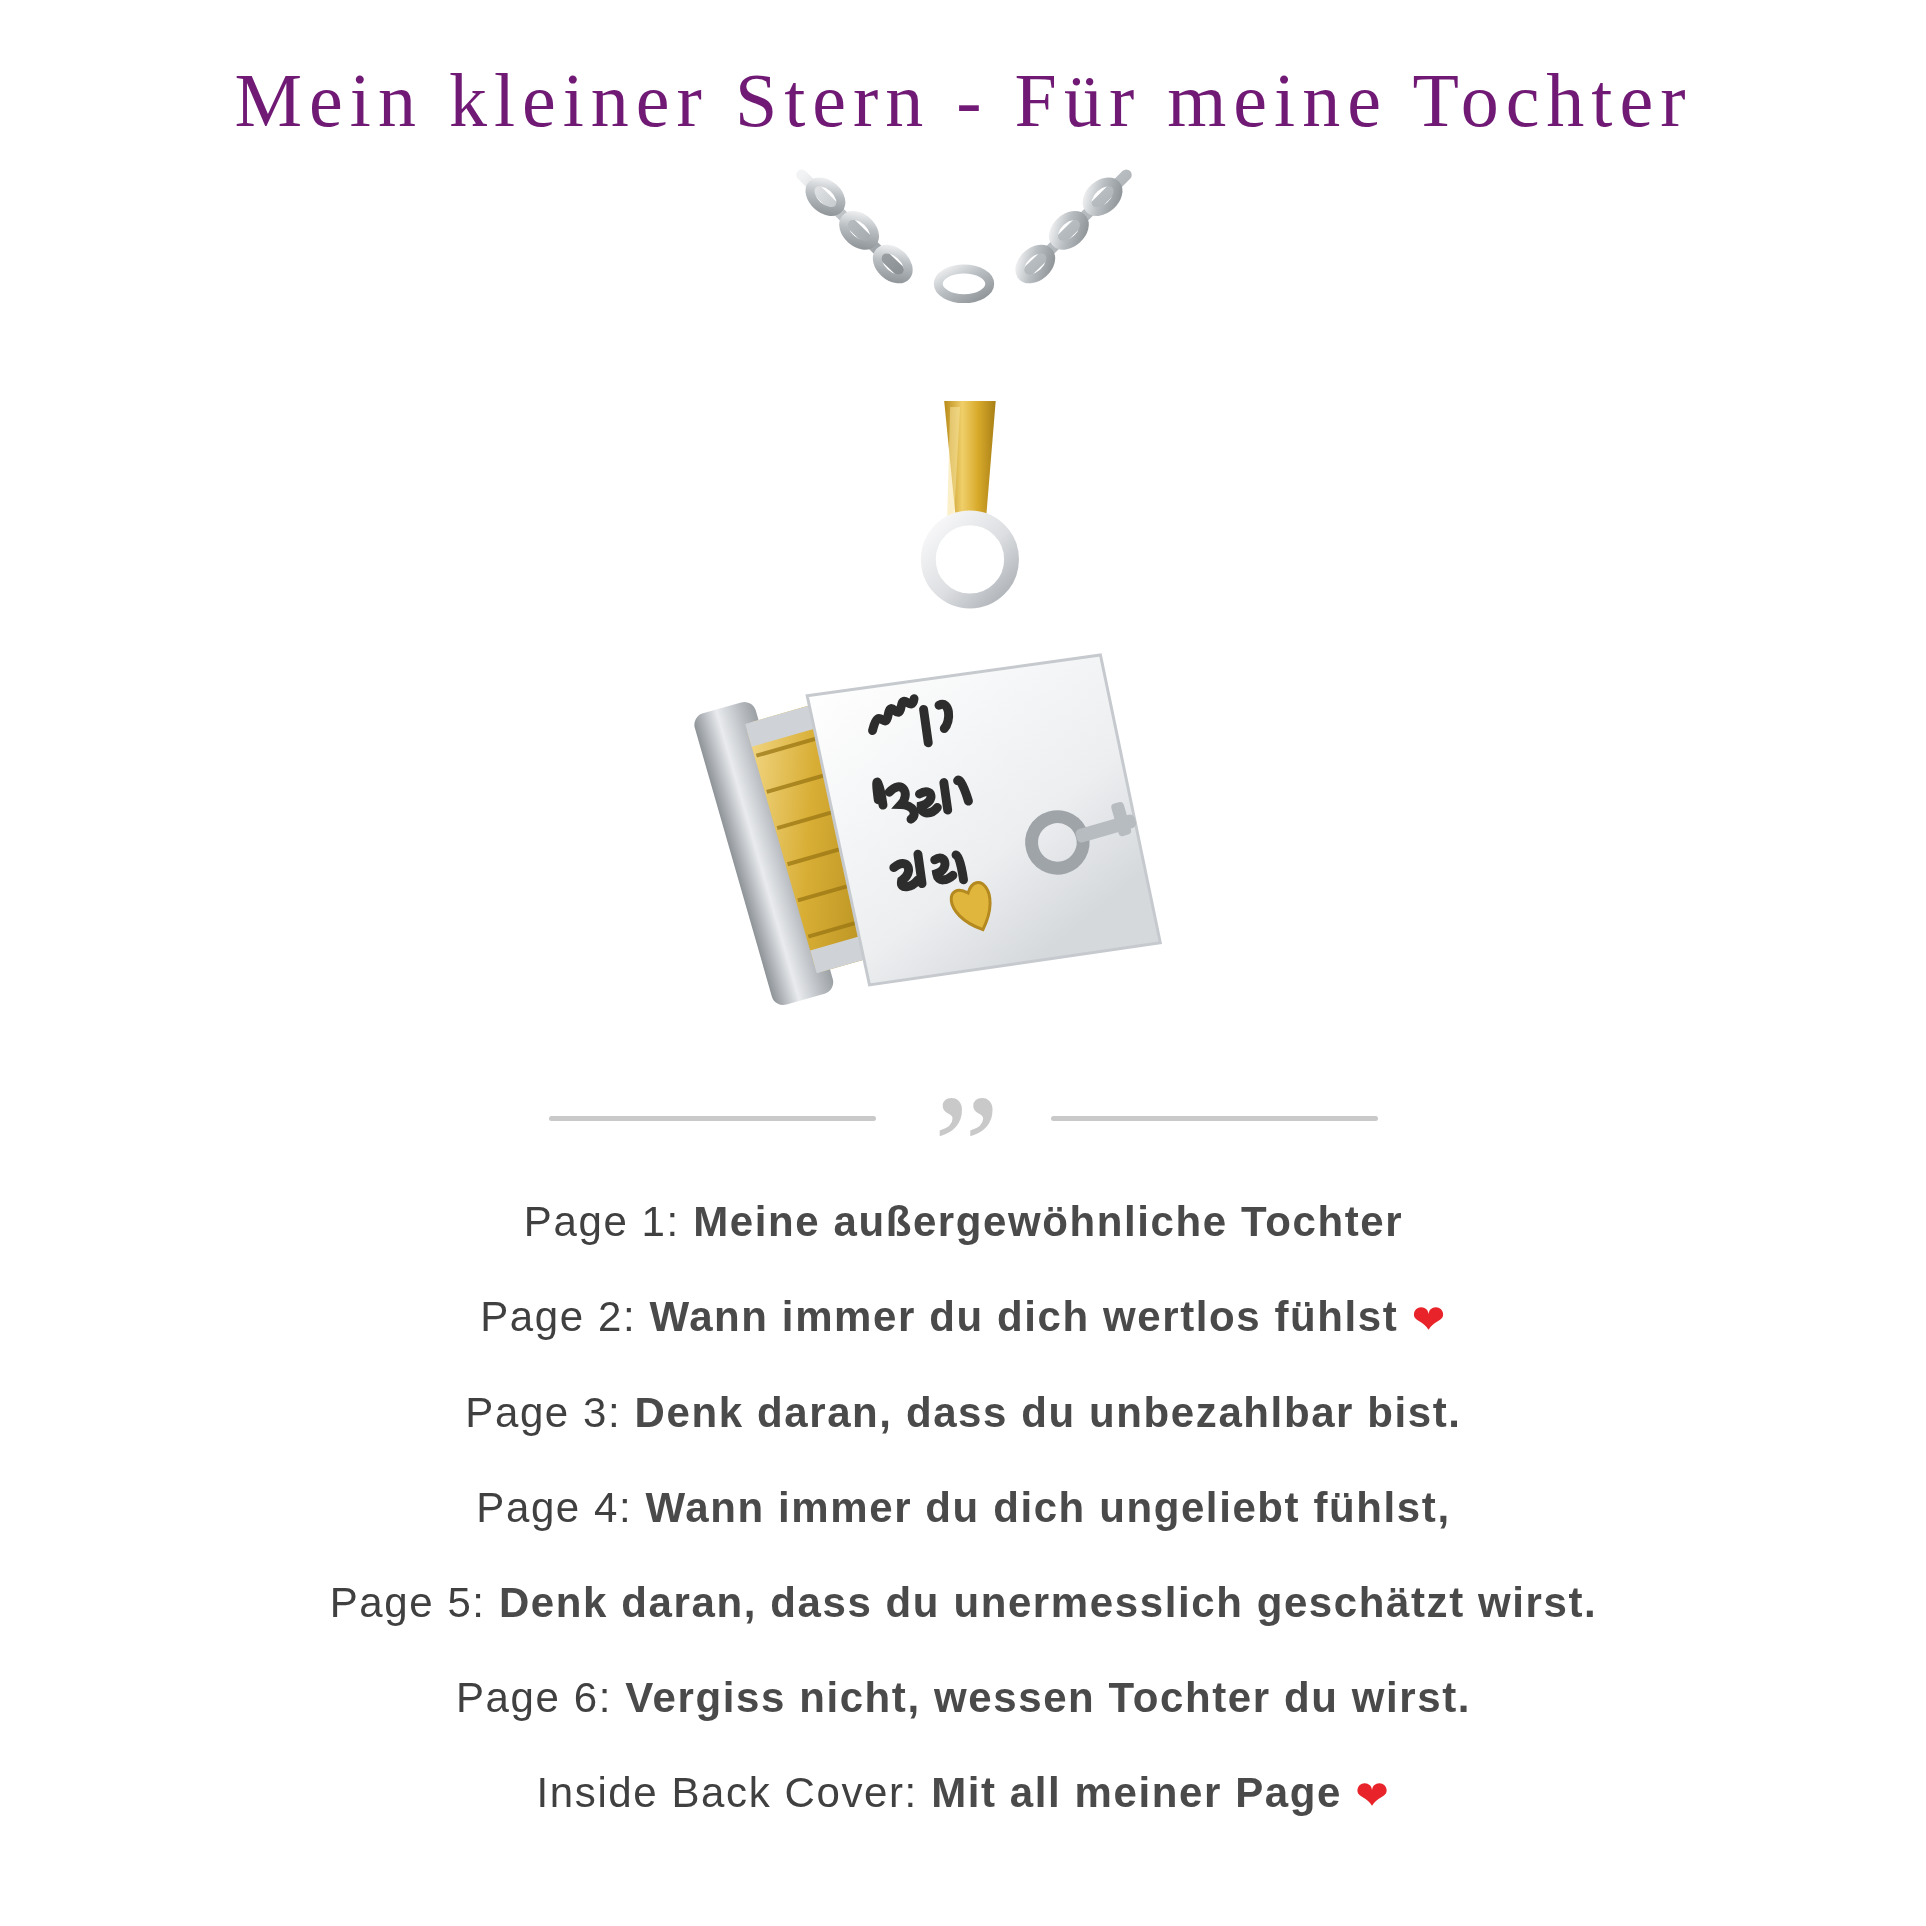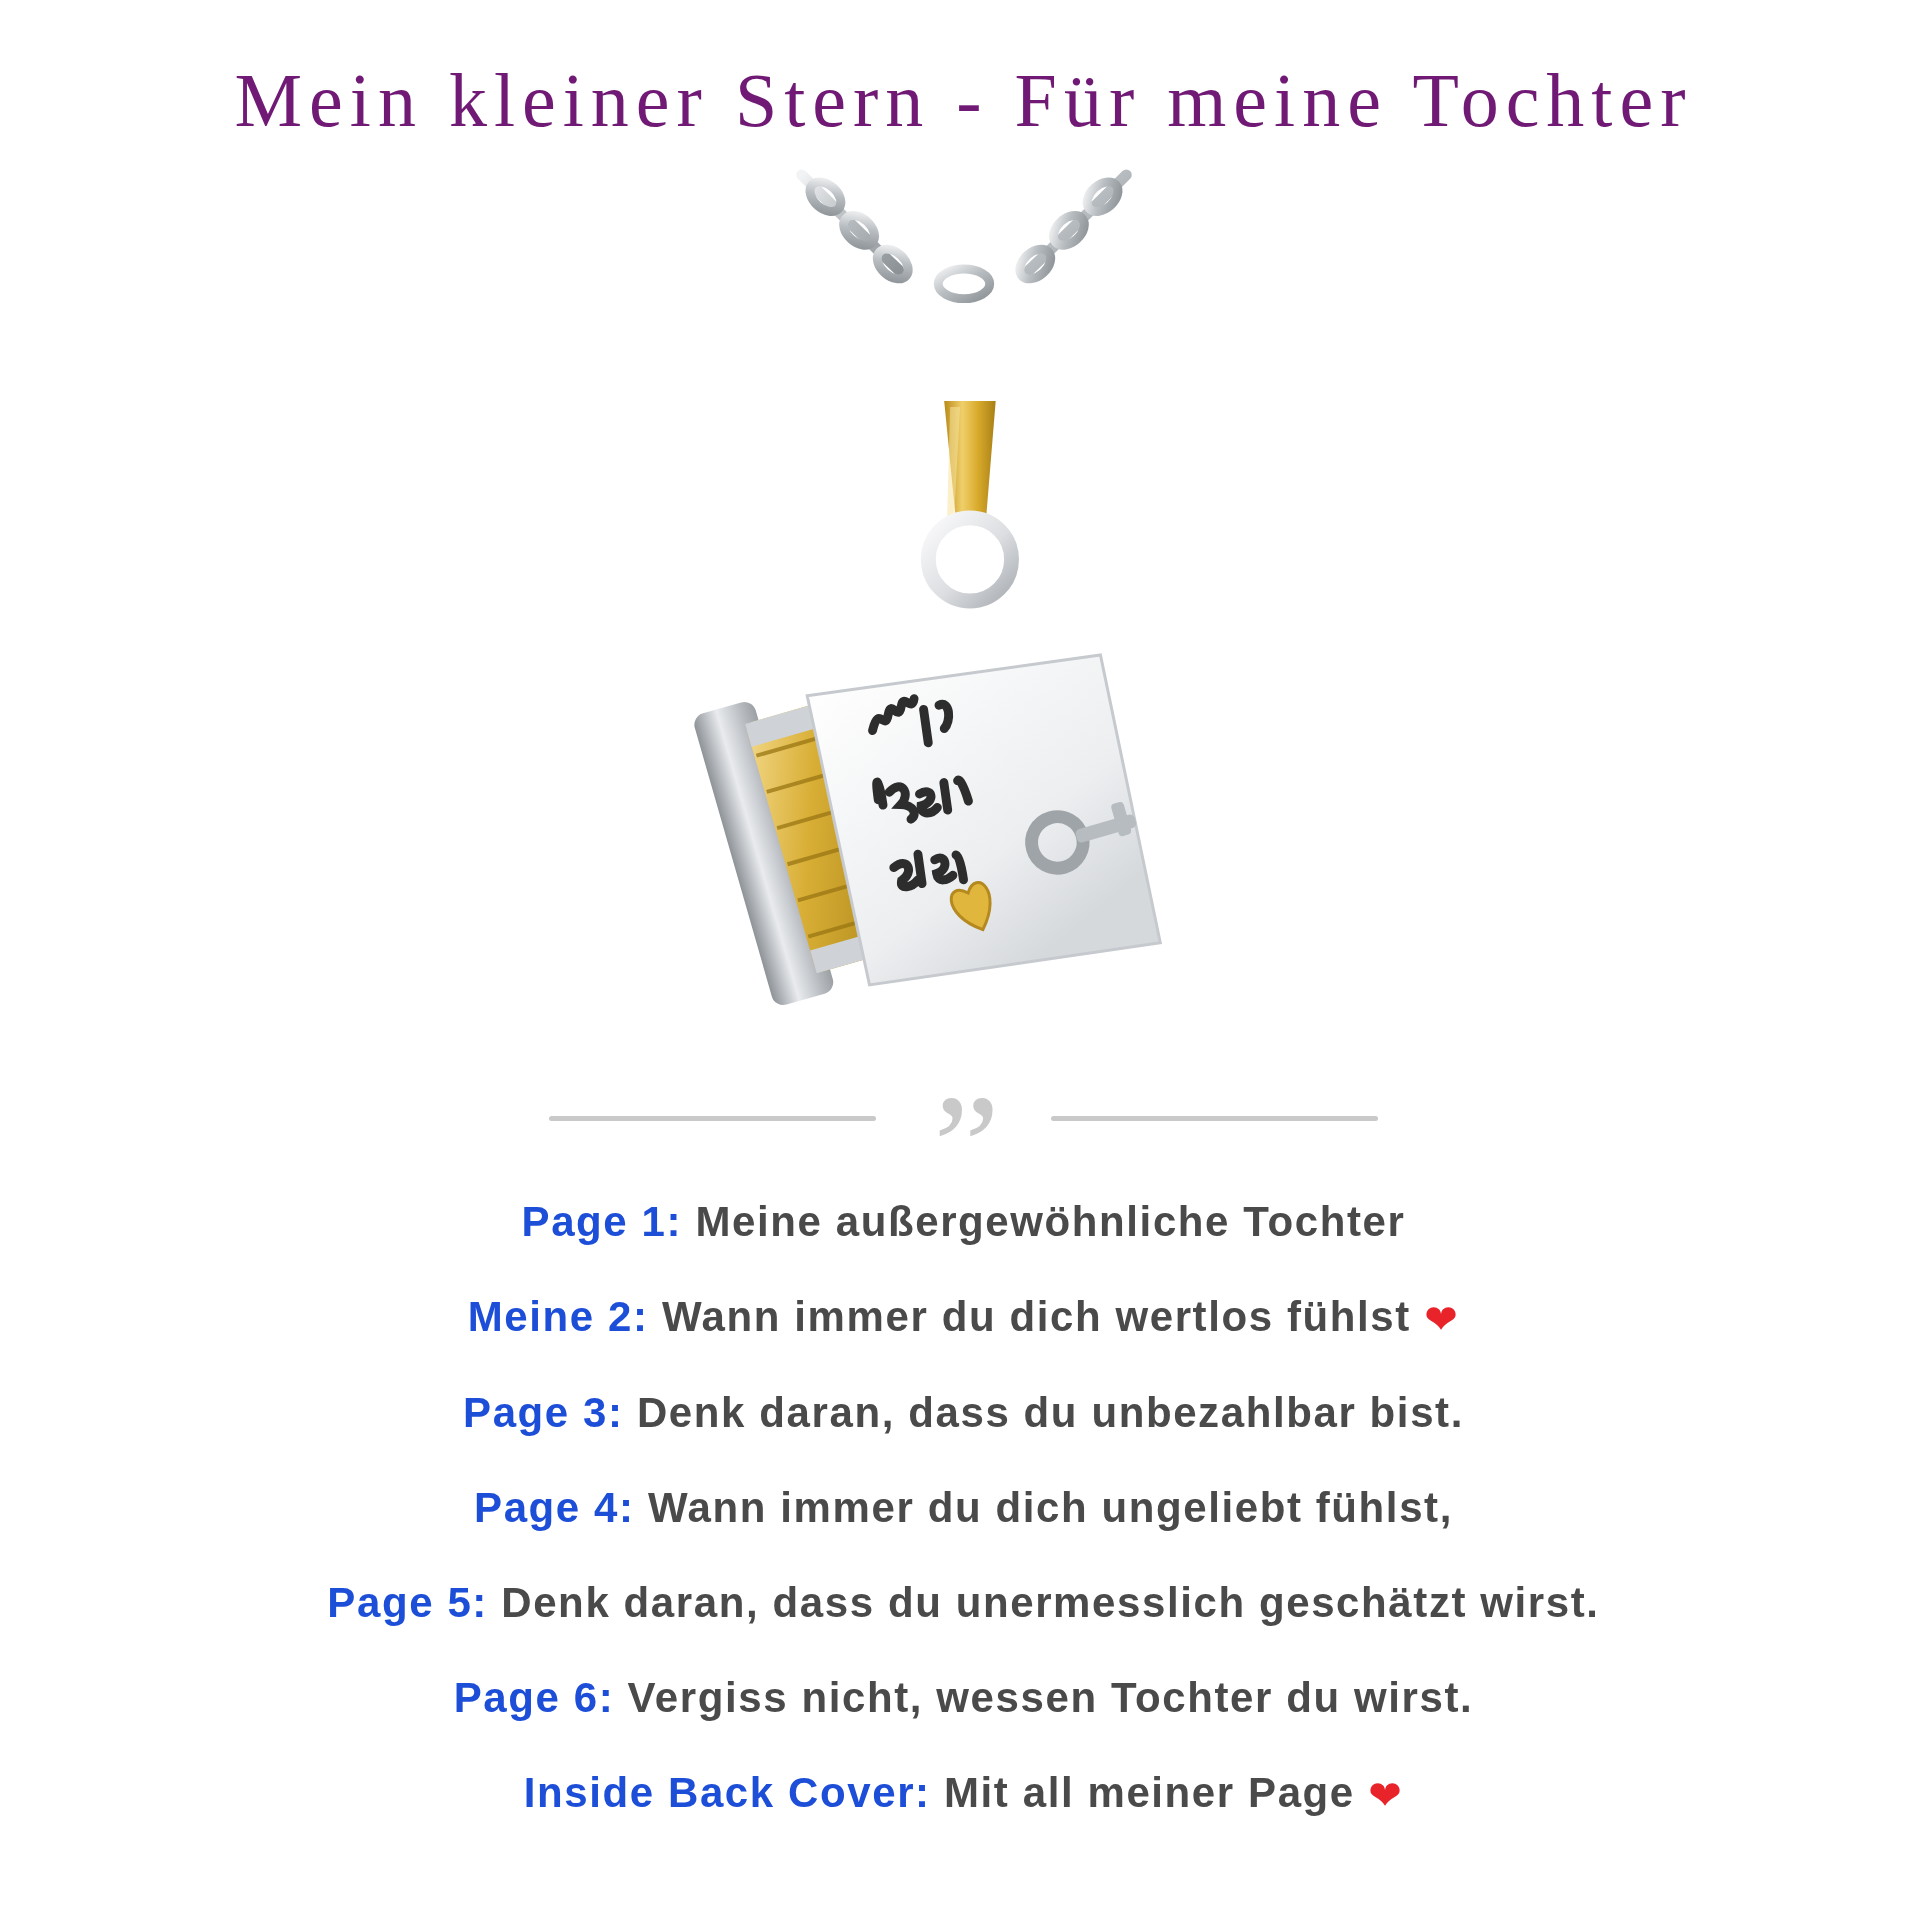"Page 1:" .line .lbl { color: #1d4ed8 -> #404040; font-weight: bold -> normal }
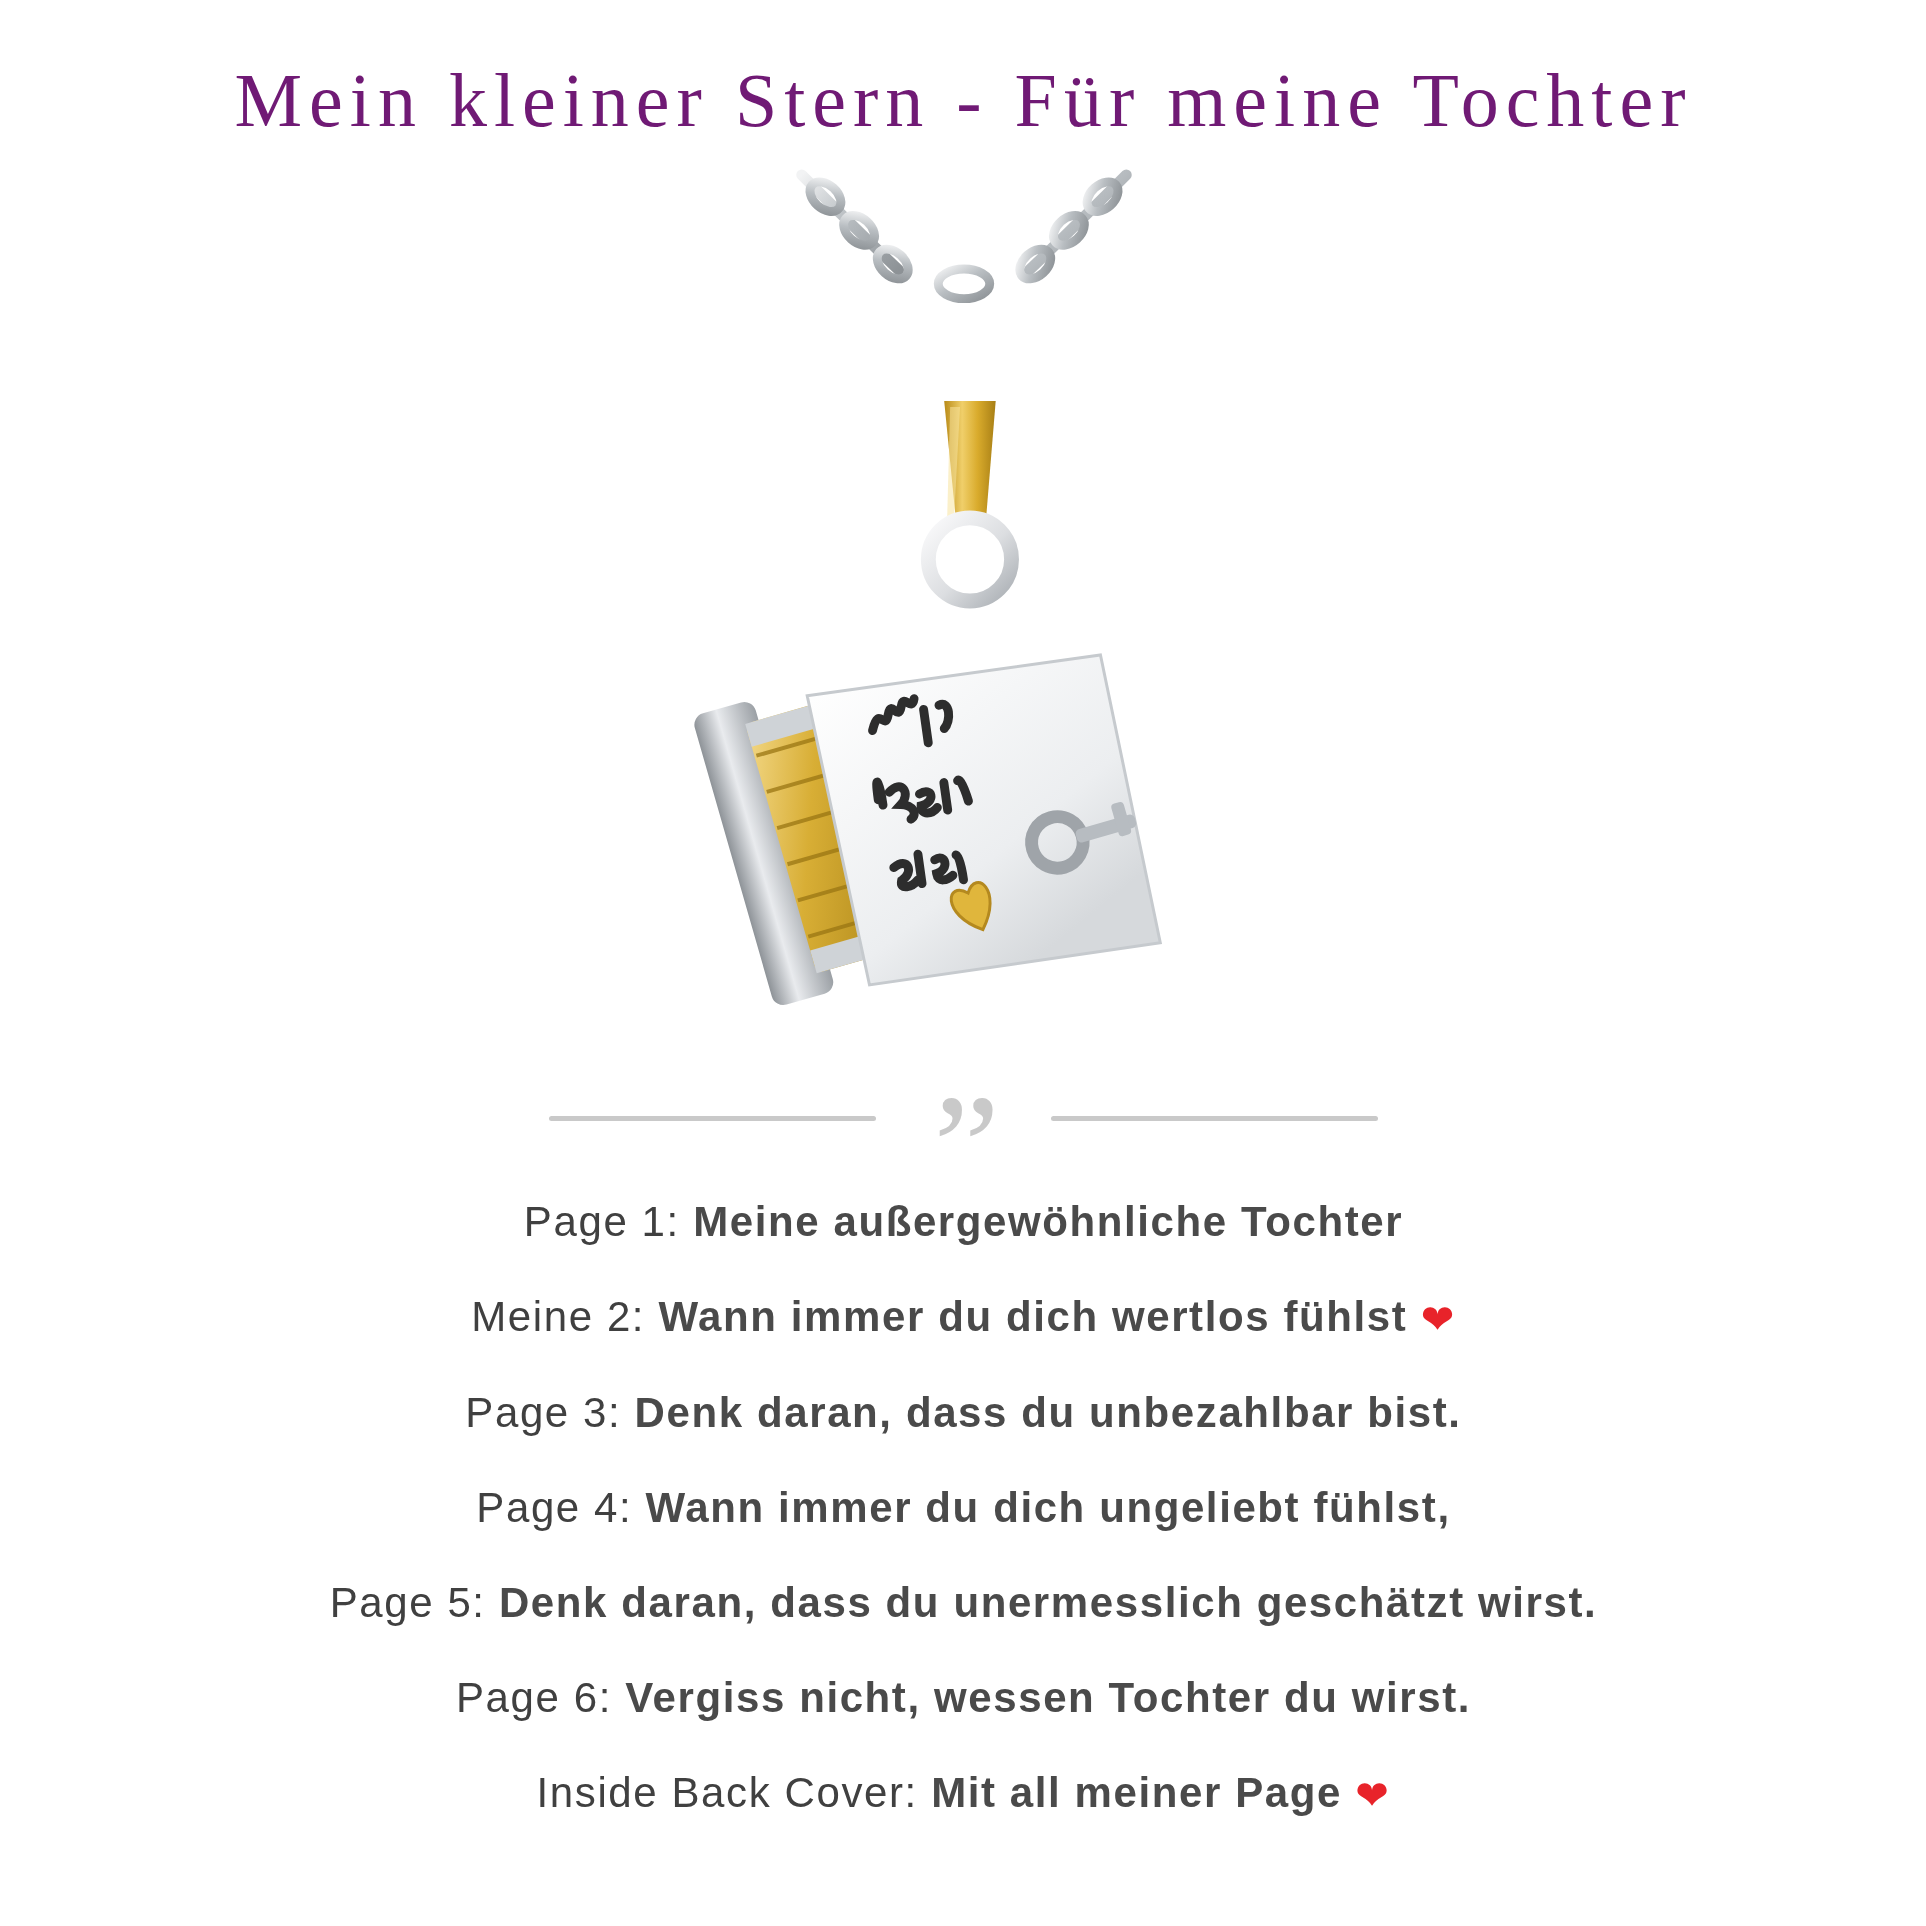"Meine 2:" span.lbl { text: Meine -> Page }
